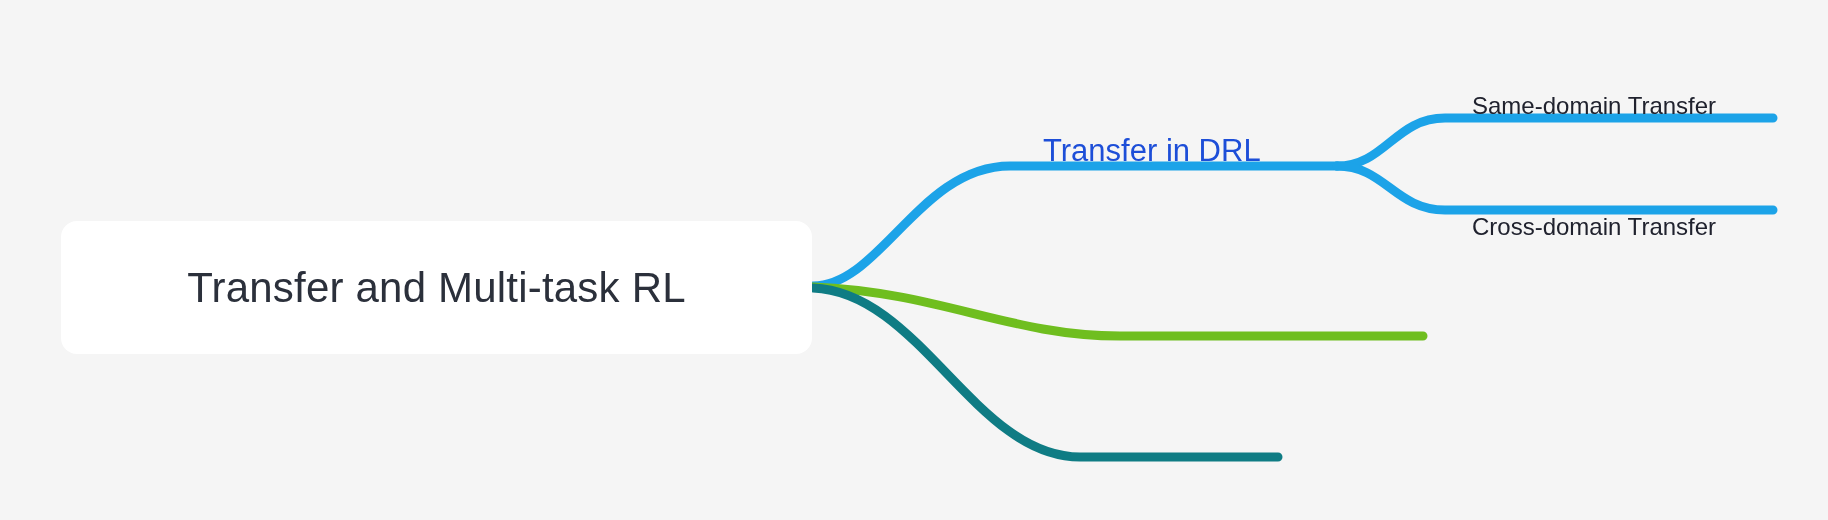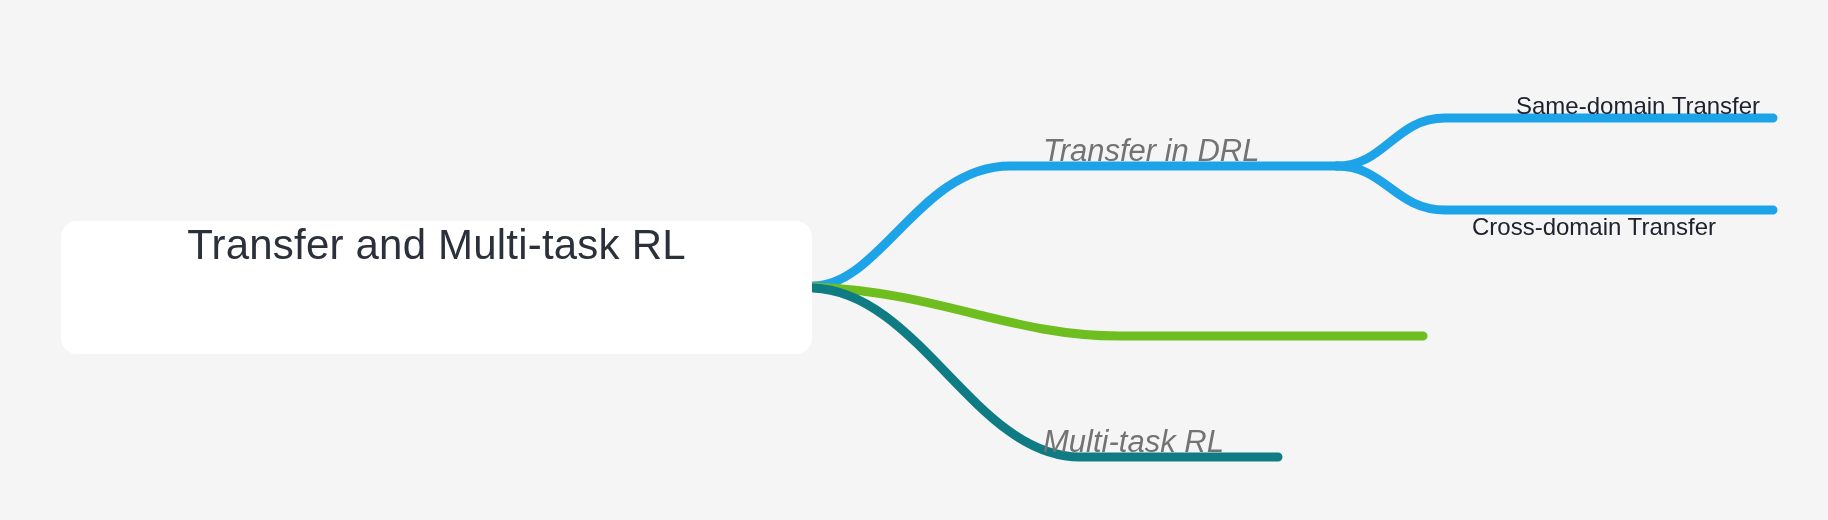"Same-domain Transfer" #label-same-domain { margin-left: 44px -> none }
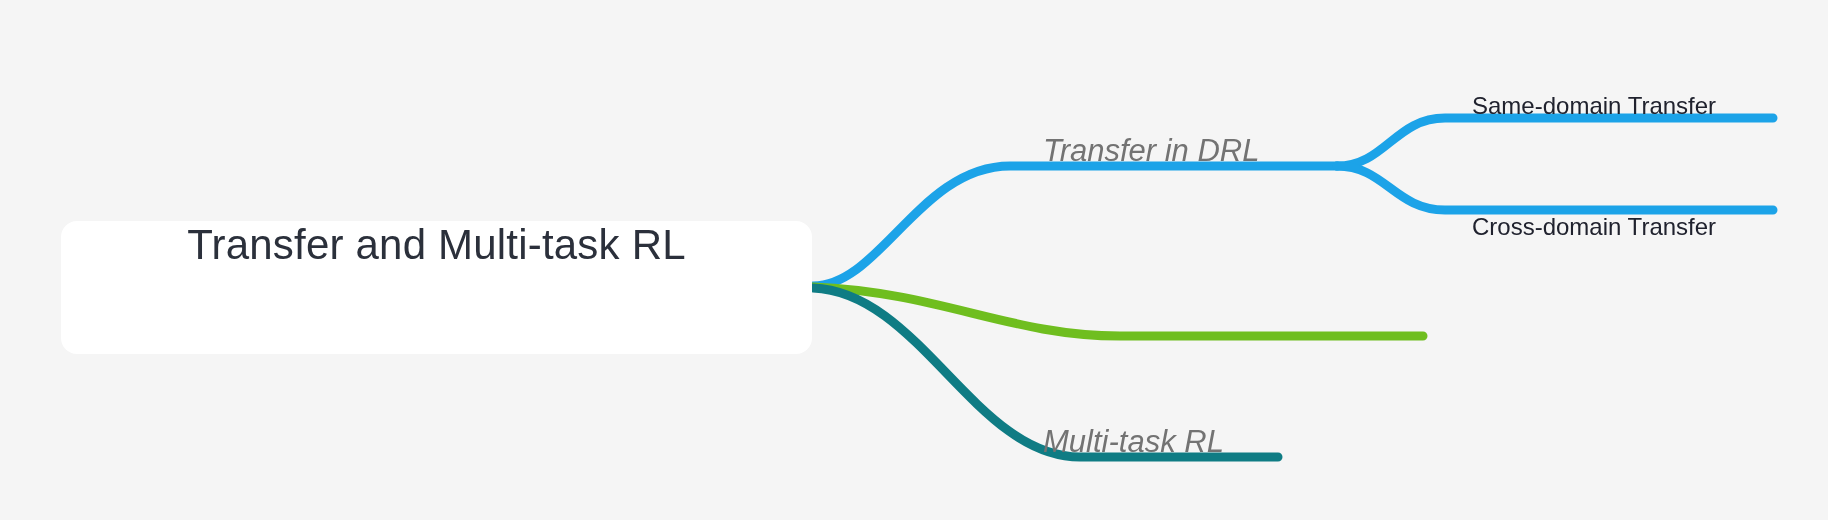"Transfer in DRL" .lvl1 { color: #737373 -> #1d4ed8; font-style: italic -> none }
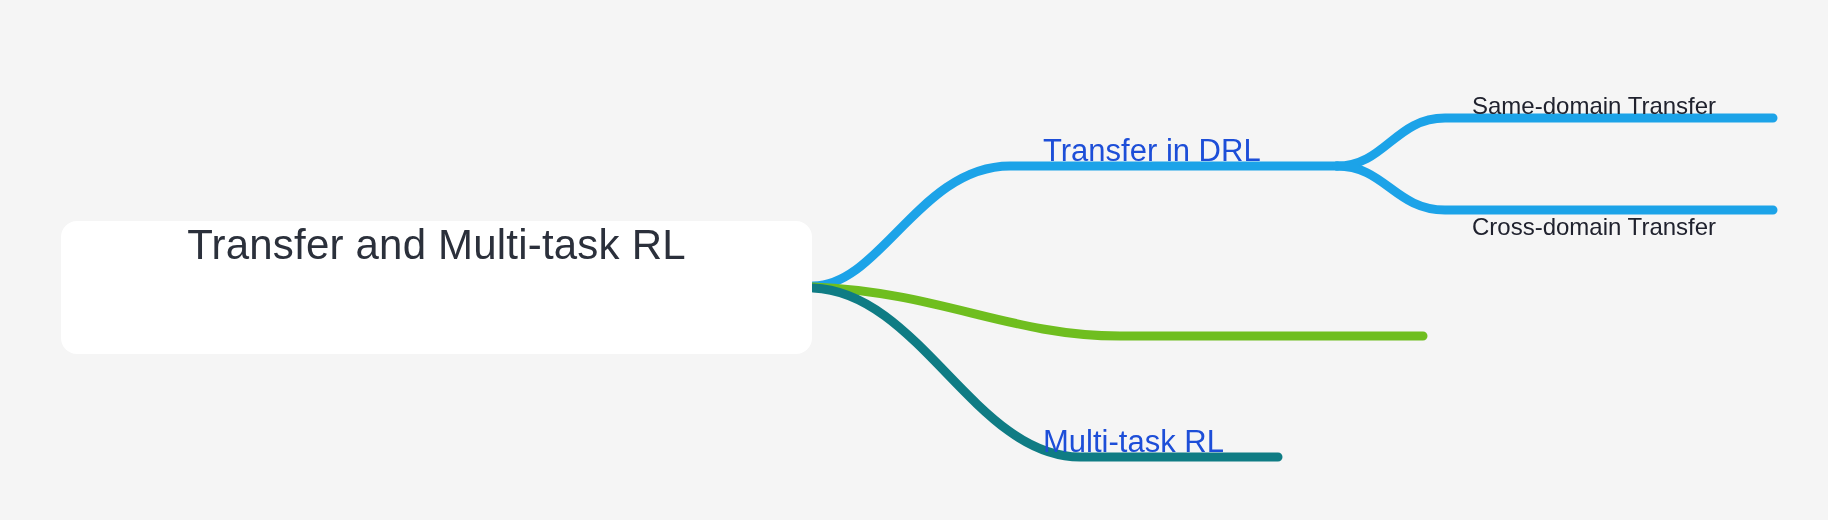"Transfer and Multi-task RL" .root-node { align-items: flex-start -> center }
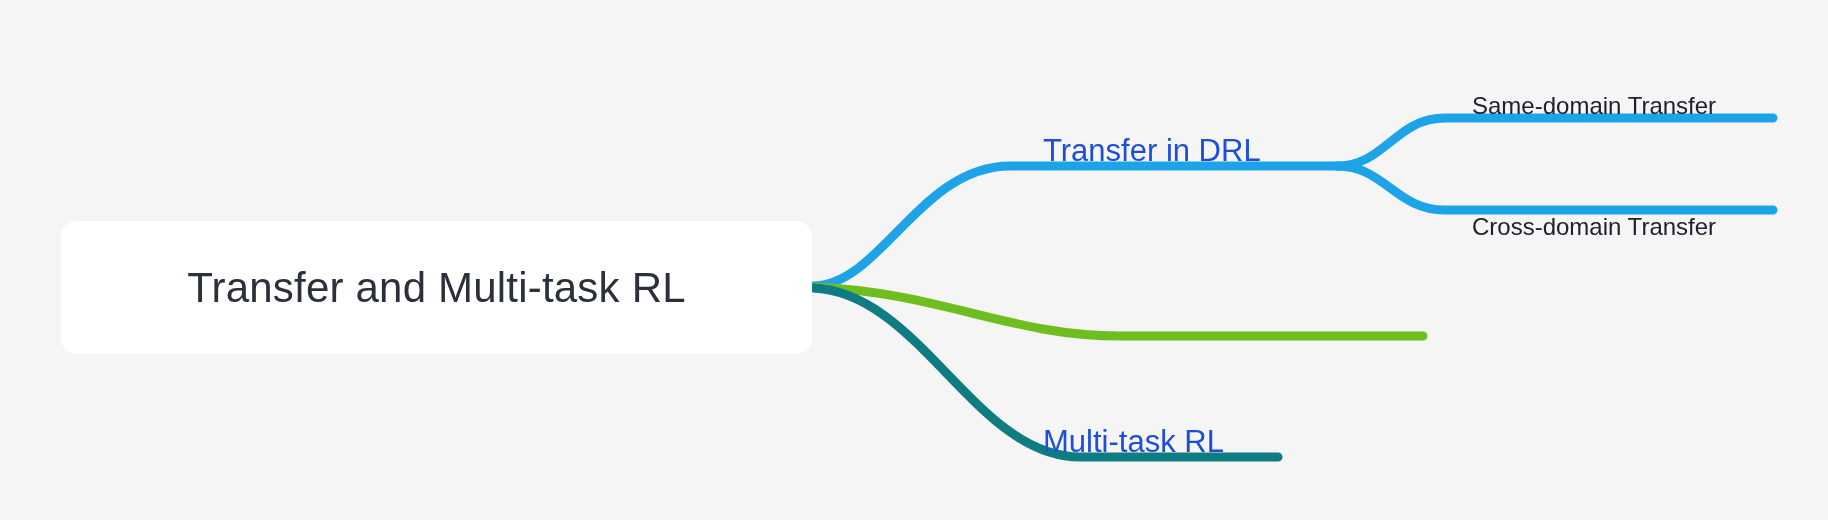"Multi-task RL" div.node-label { html: <div>Multi-task RL</div> -> none }
